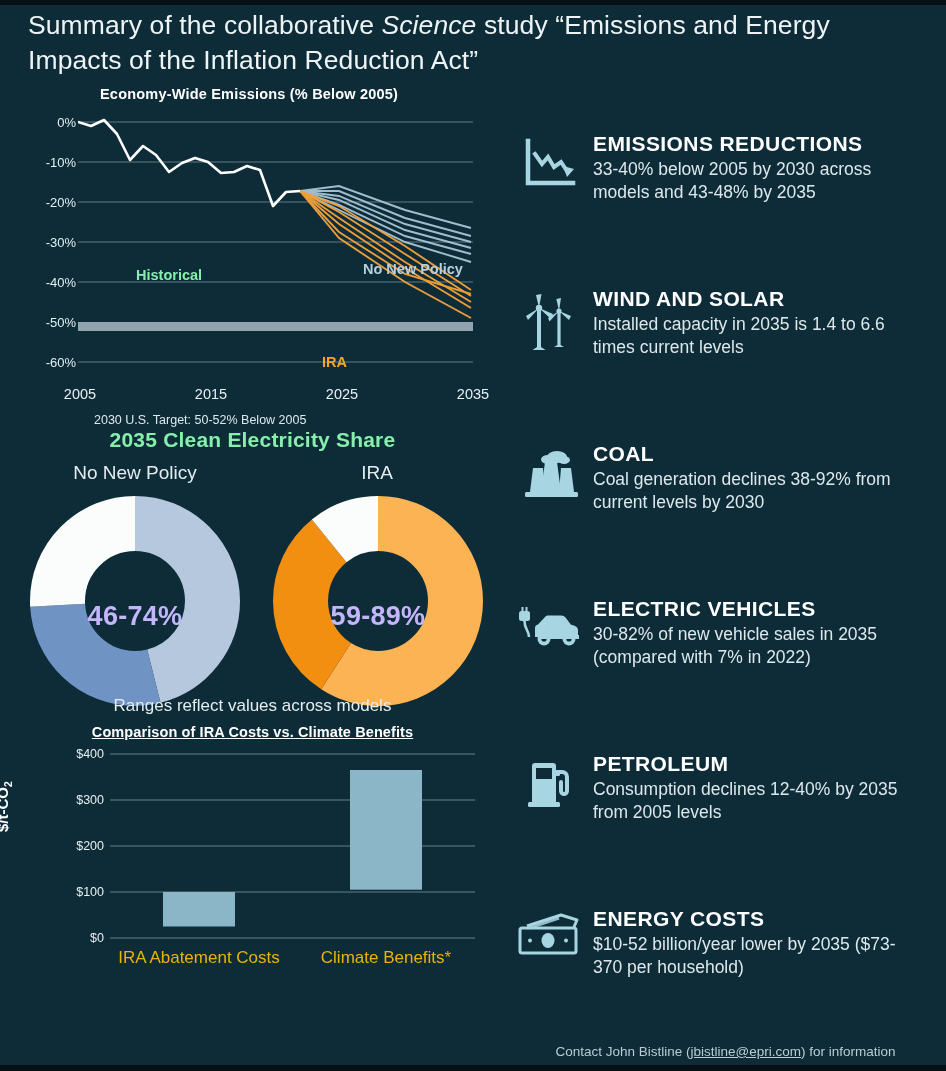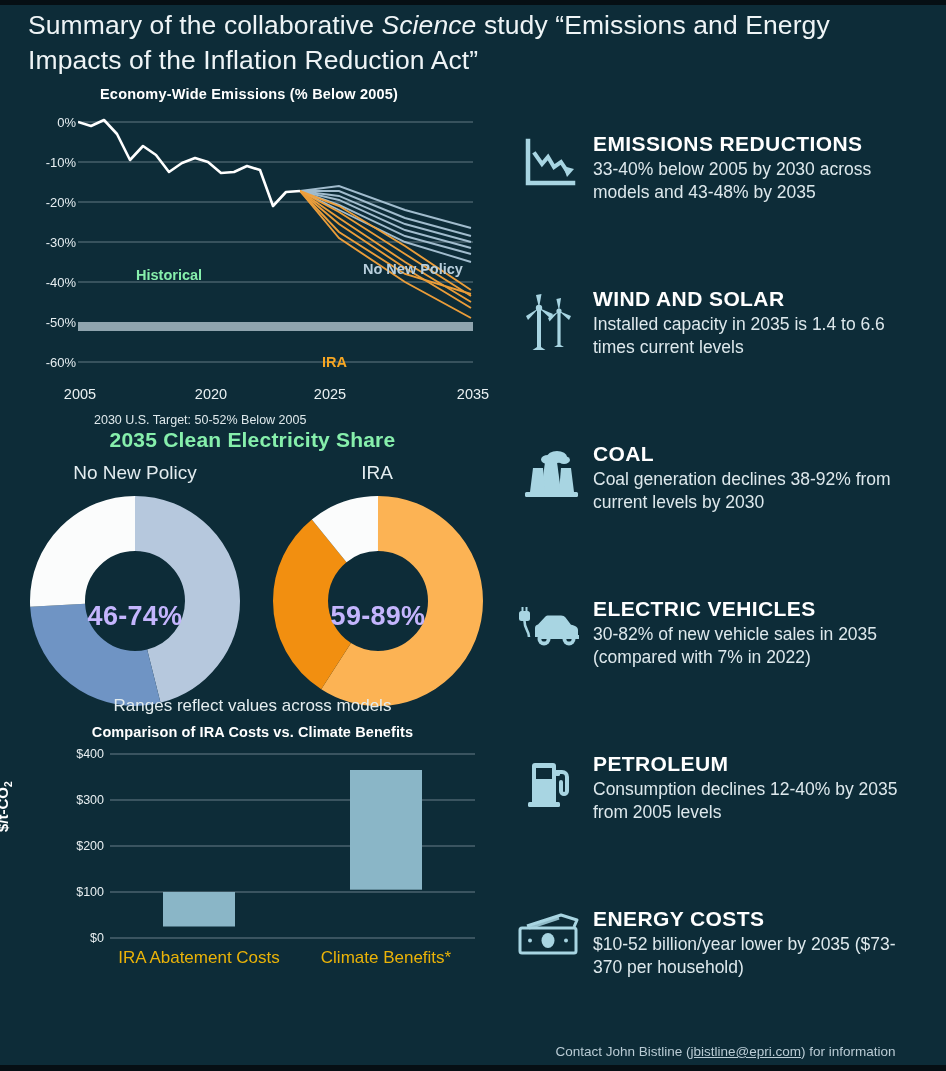"2020" span { text: 2020 -> 2015 }
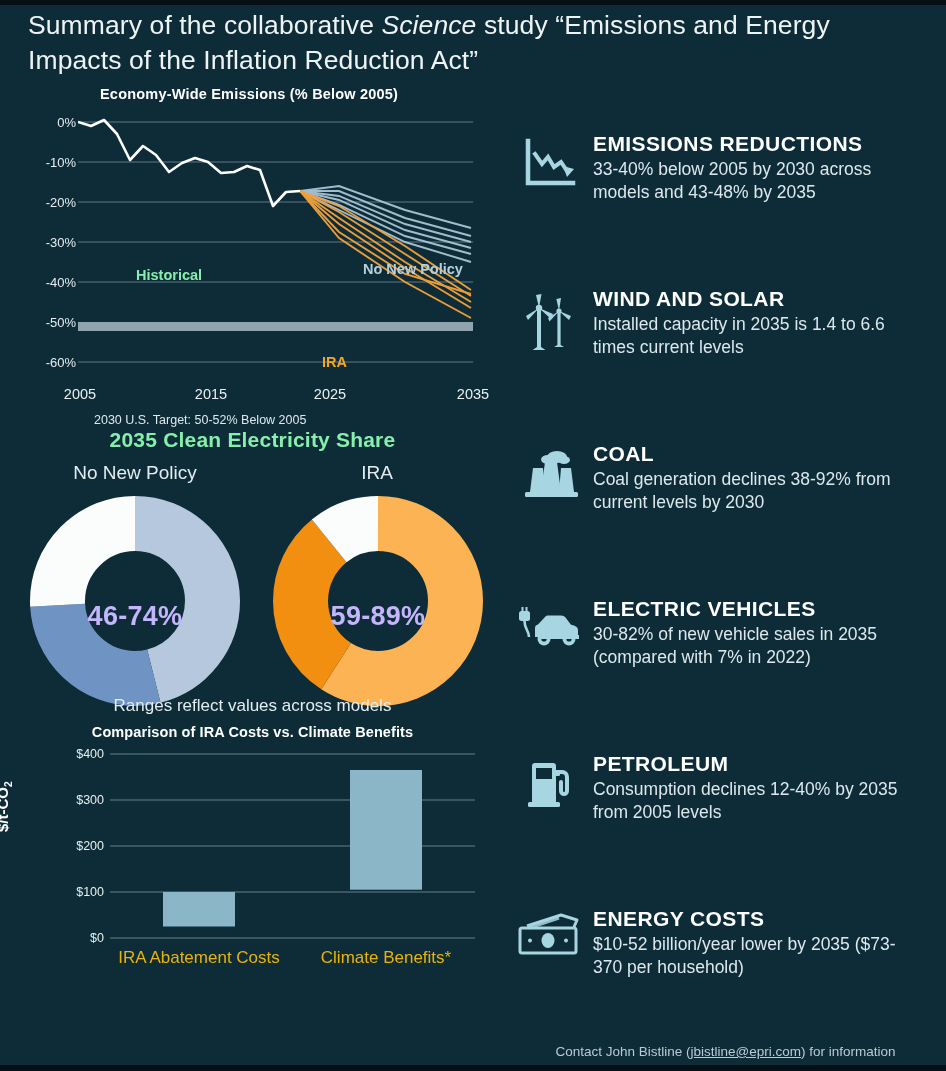"2025" span { left: 282px -> 294px }
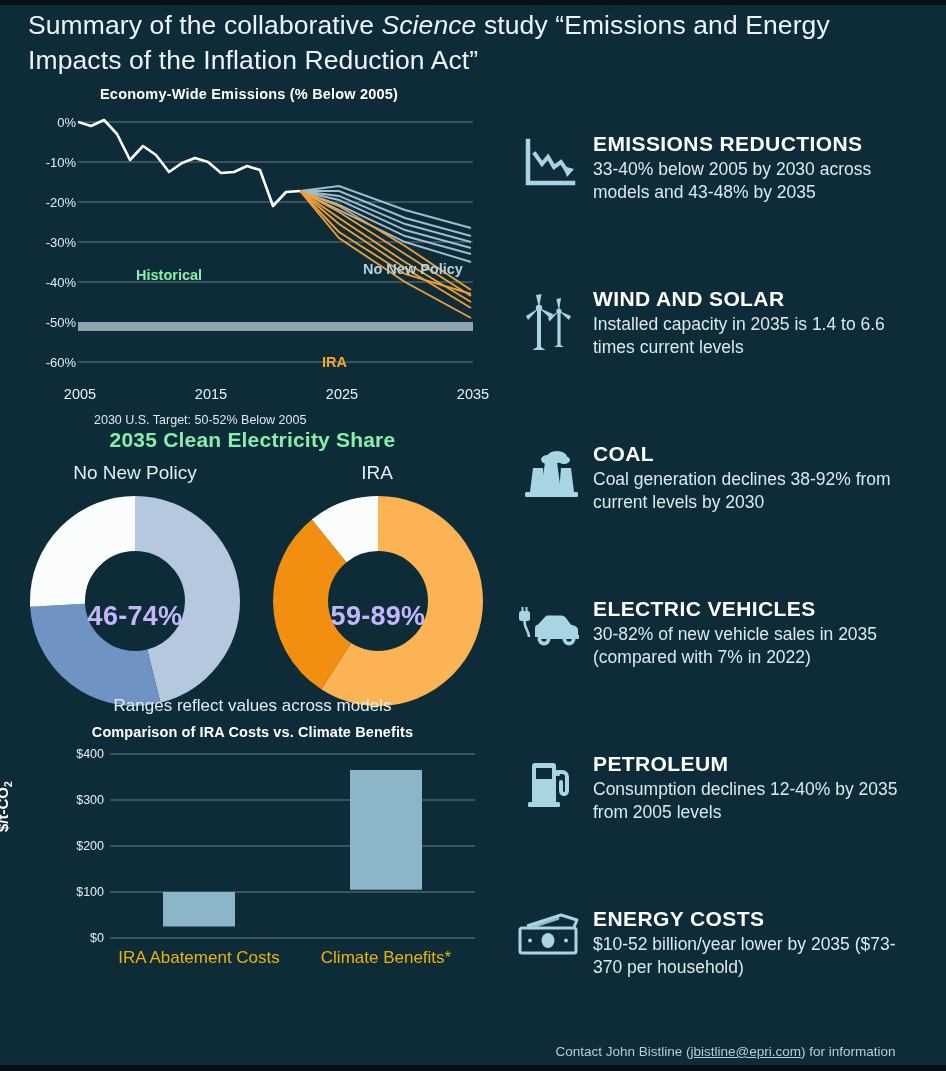"Comparison of IRA Costs vs." .bar-title { text-decoration: none -> underline }
